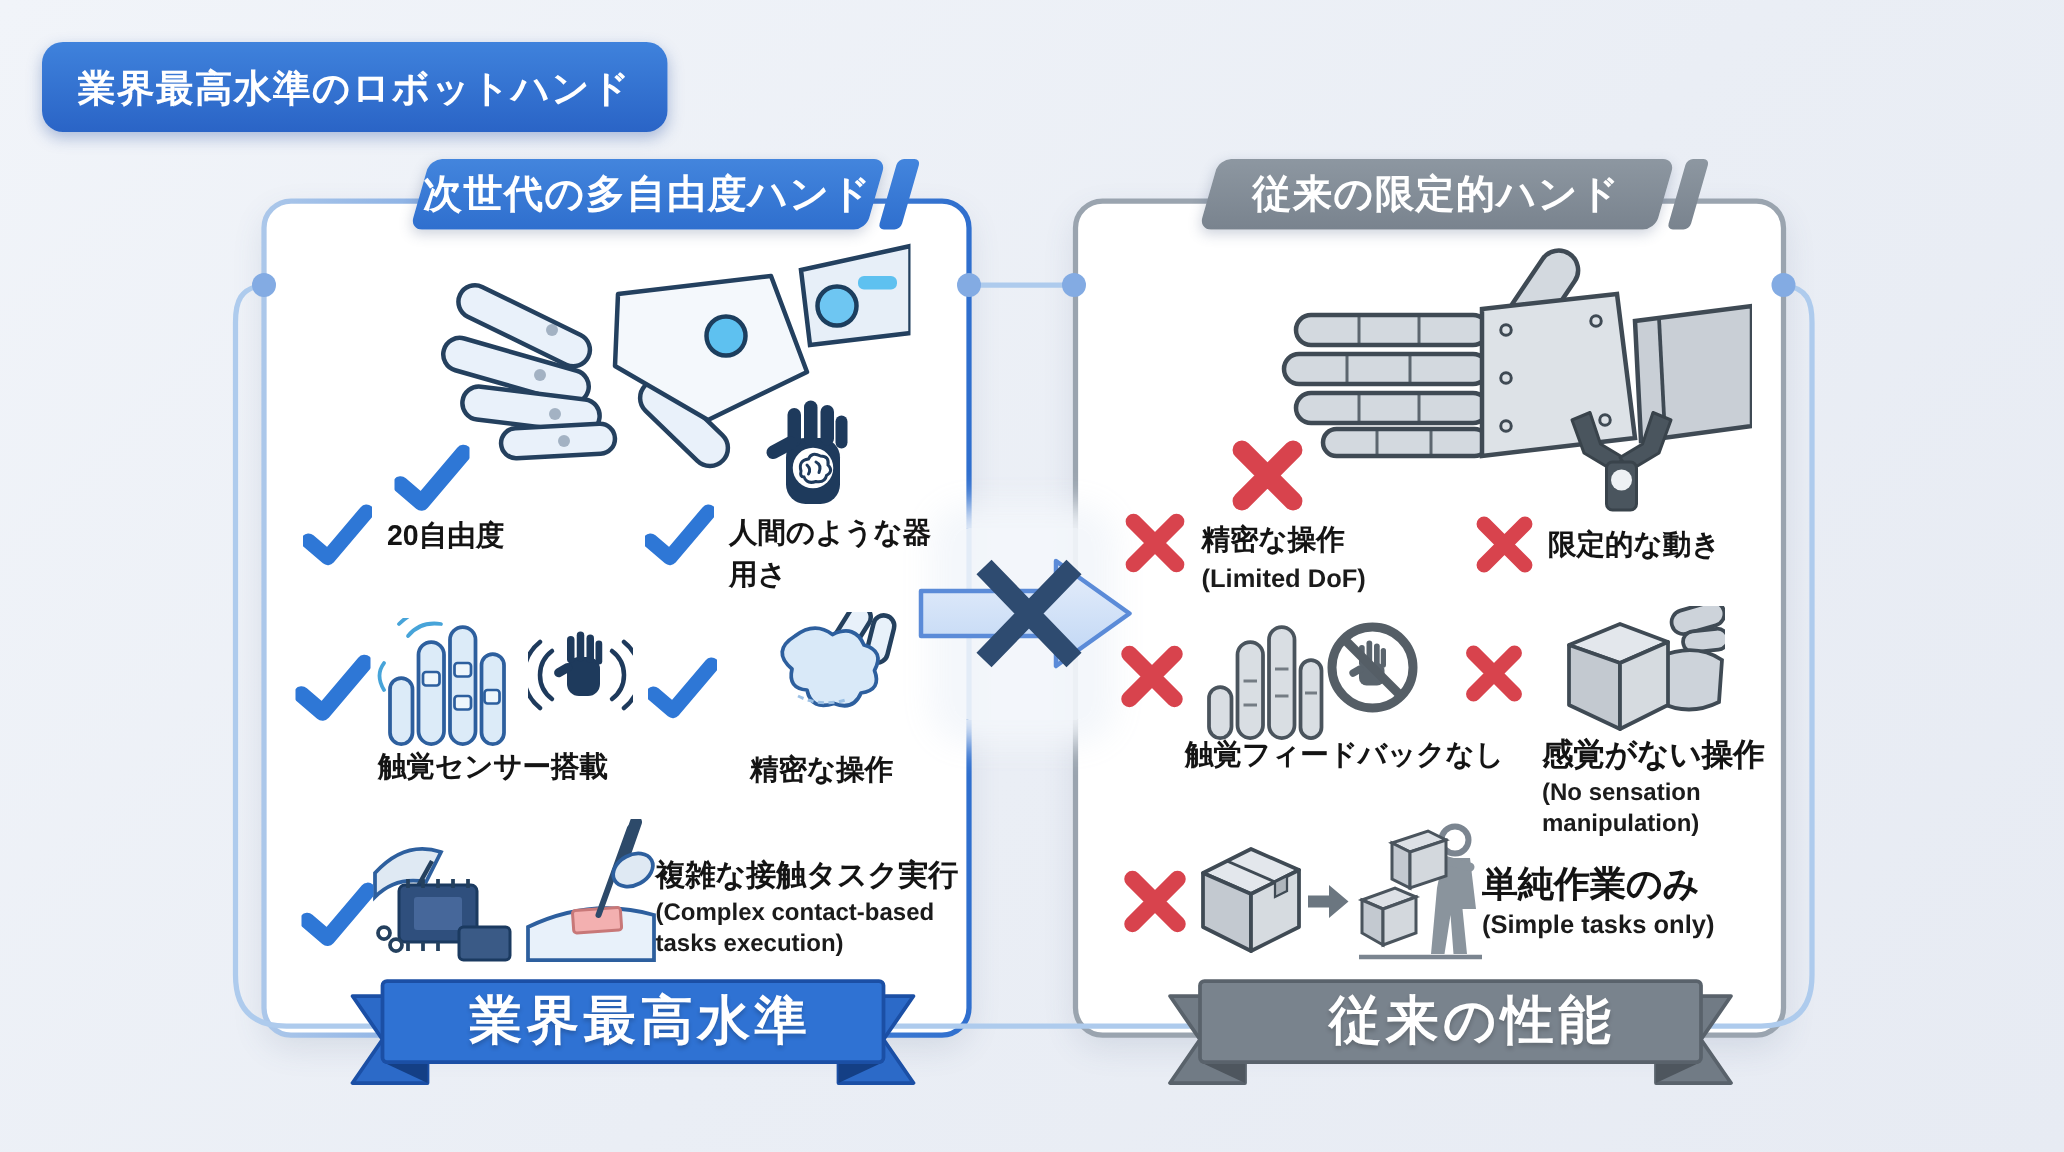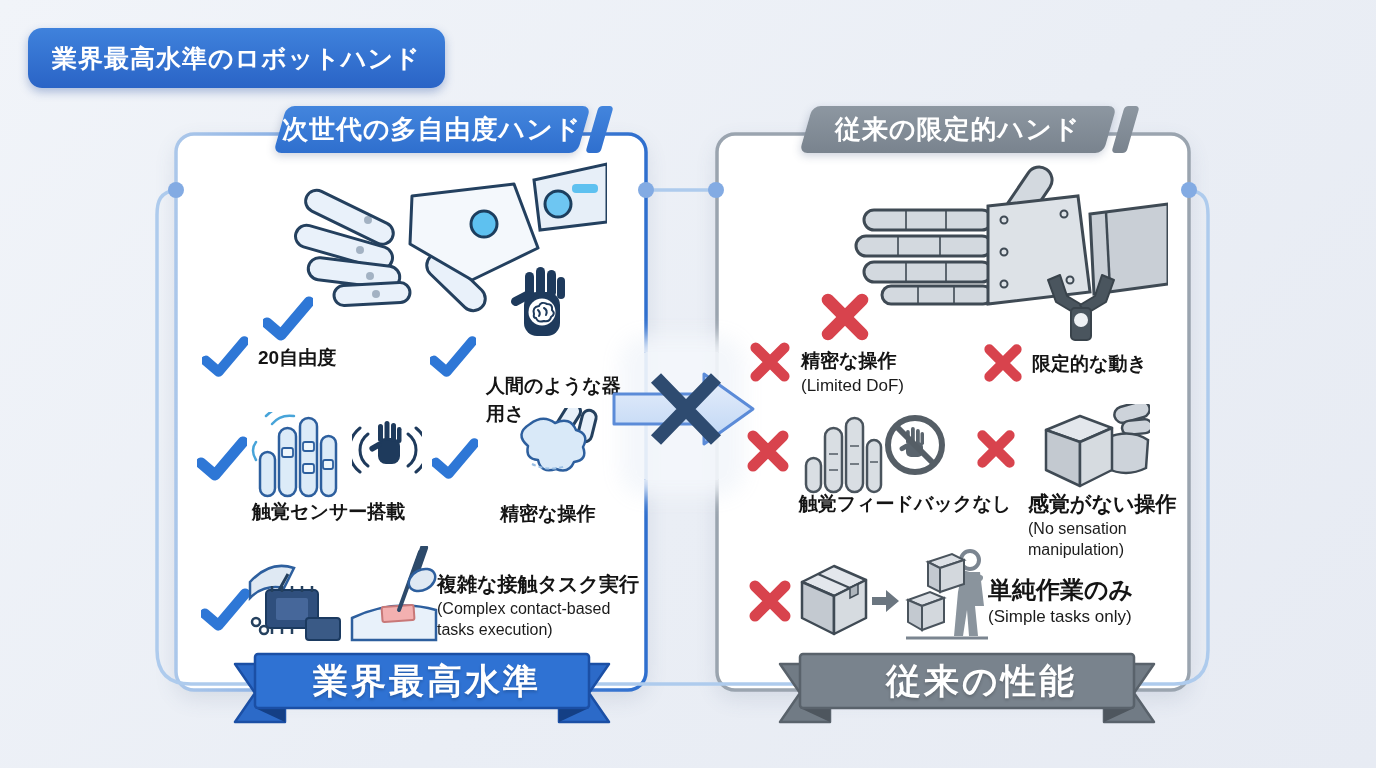"人間のような器用さ" div.abs { margin-top: 30px -> none }
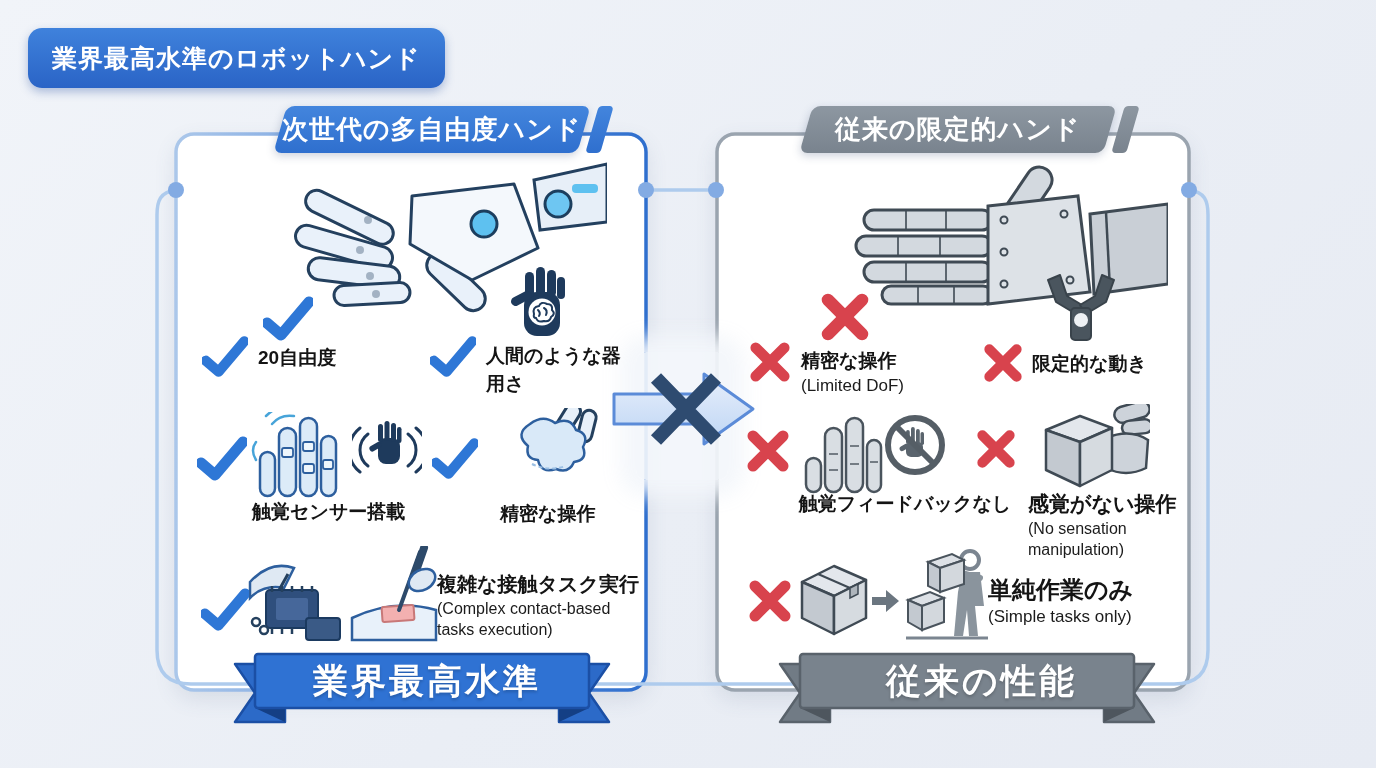"(Limited DoF)" .sub { font-weight: normal -> bold }
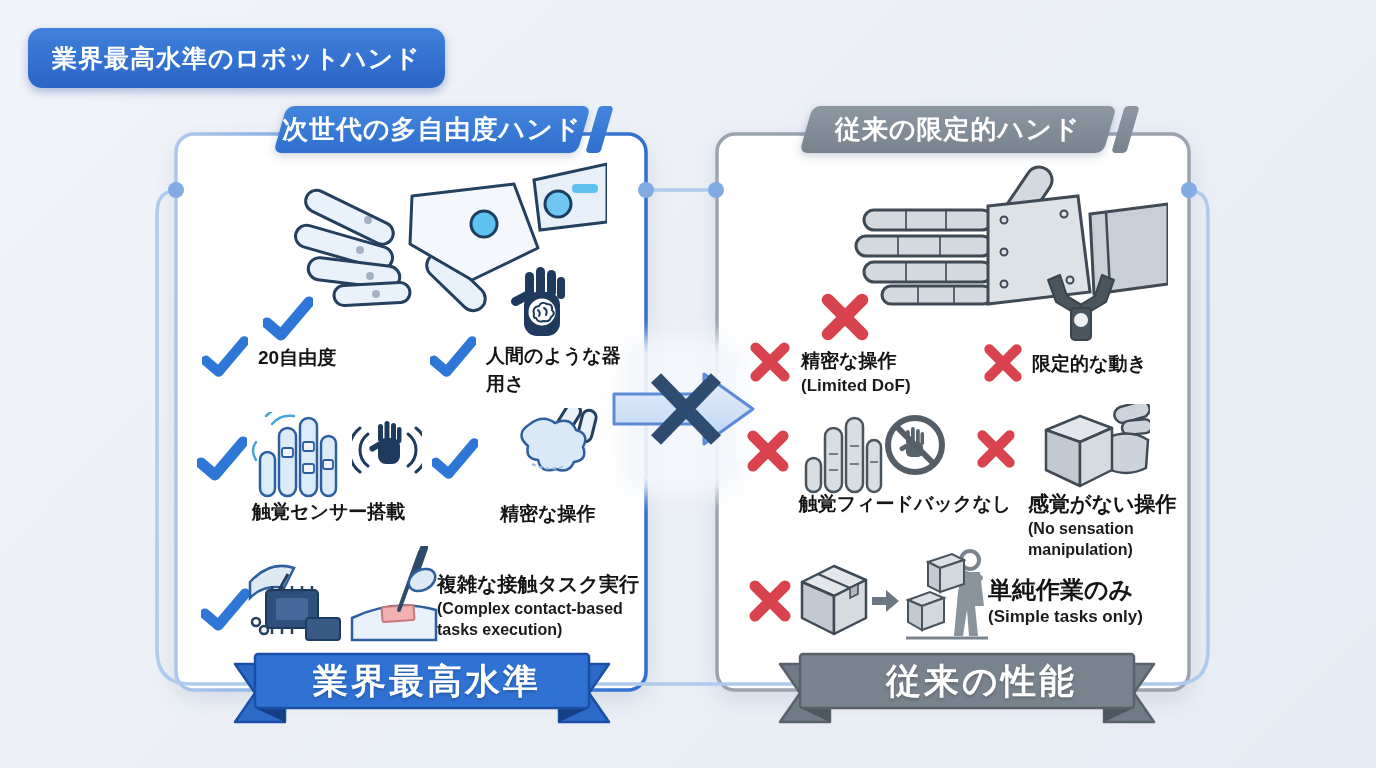"触覚フィードバックなし" div.abs { text-align: center -> none }
